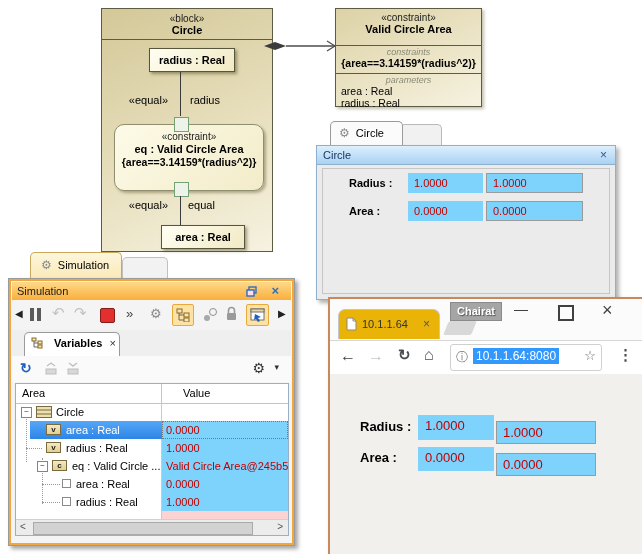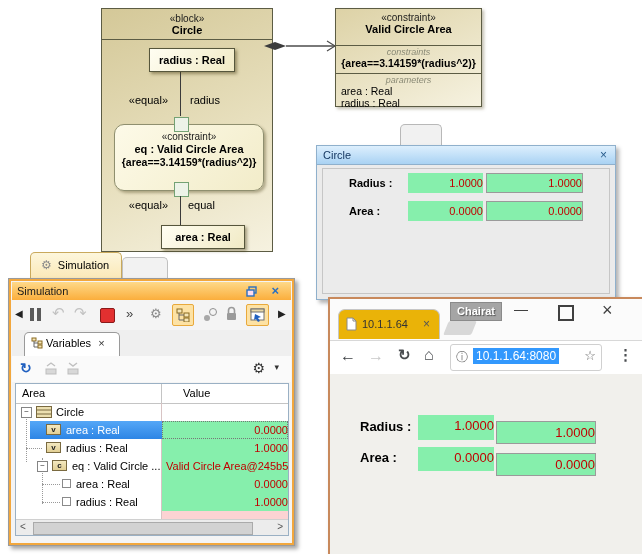"⚙ Circle" div.abs { html: none -> <div> <span>⚙</span> <span>Circle</span> </div> }
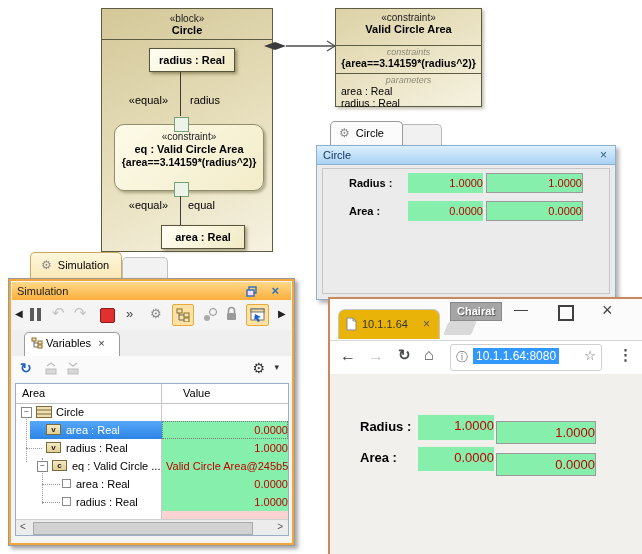"1.0000" .pinkbox { background: #86efac -> #7dd3fc; text-align: right -> none }
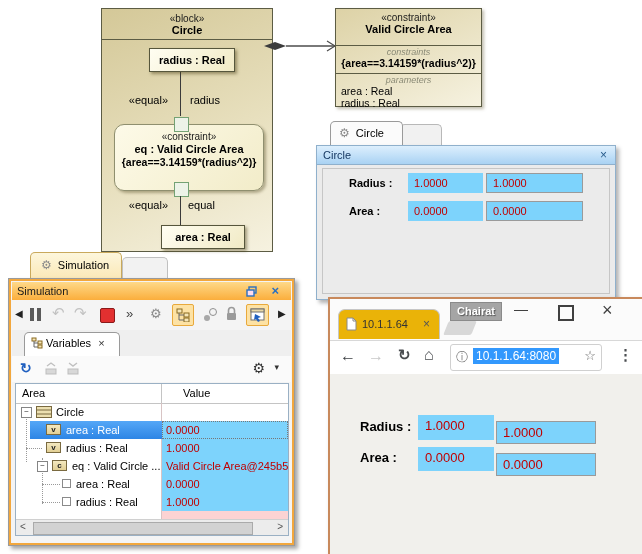"Variables" span { font-weight: normal -> bold; margin-left: none -> 8px }
